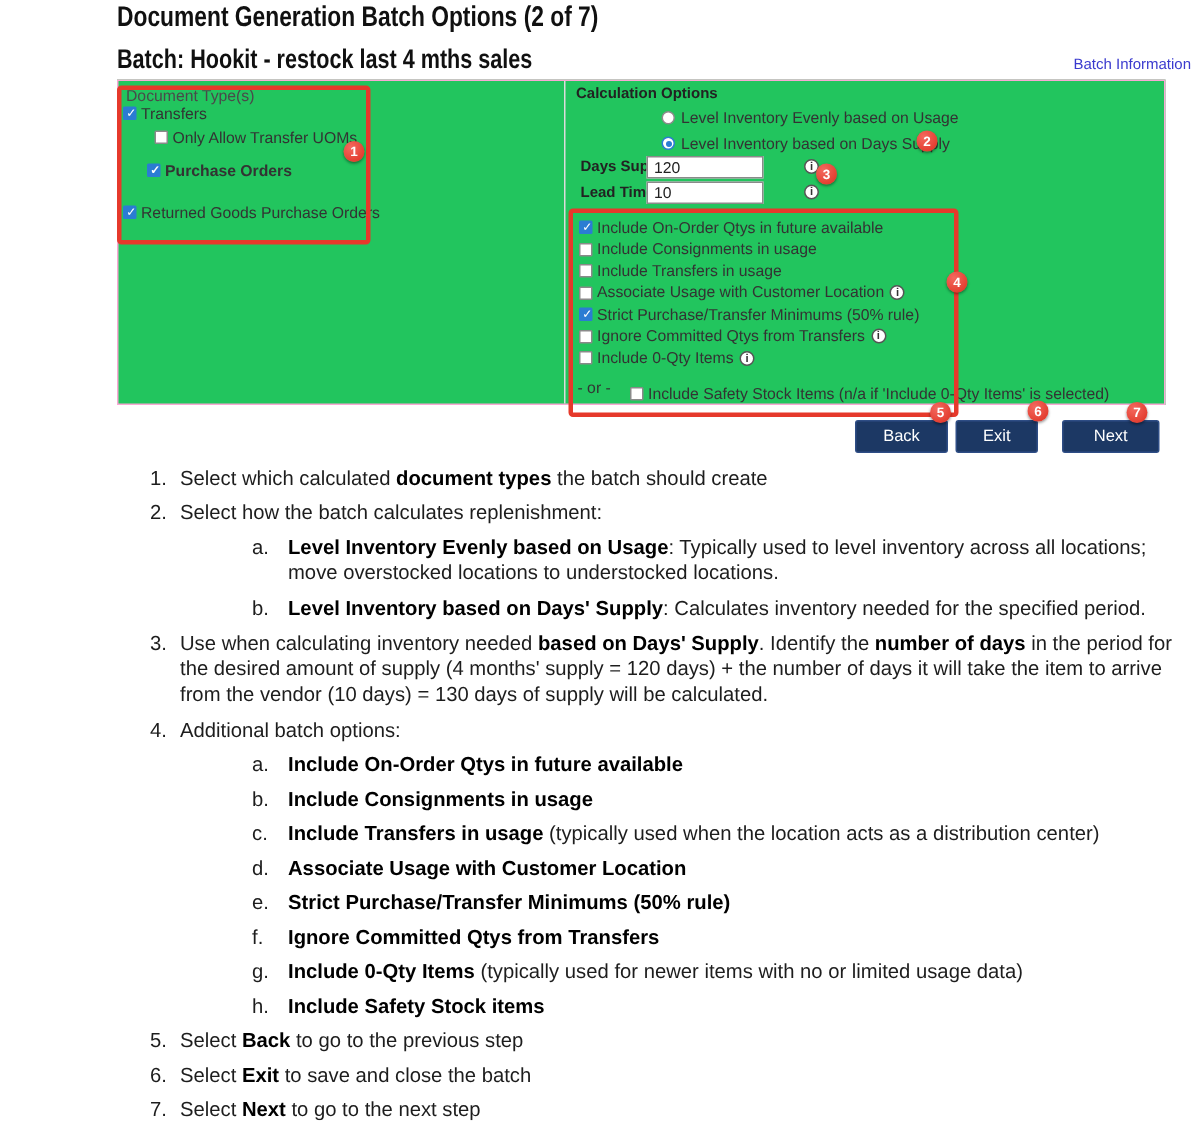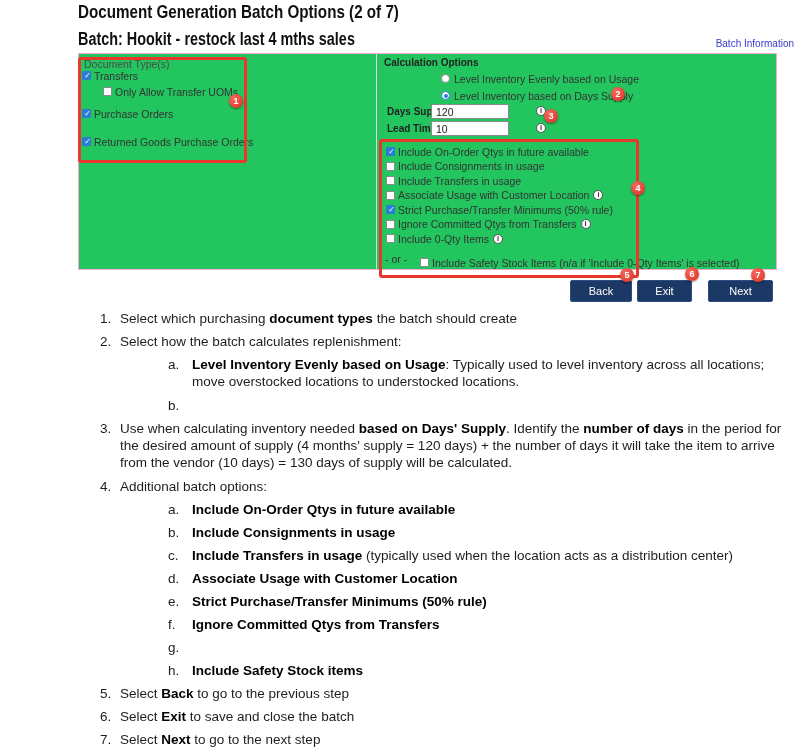"Purchase Orders" div.cbrow { font-weight: none -> bold; left: 3px -> 19px }
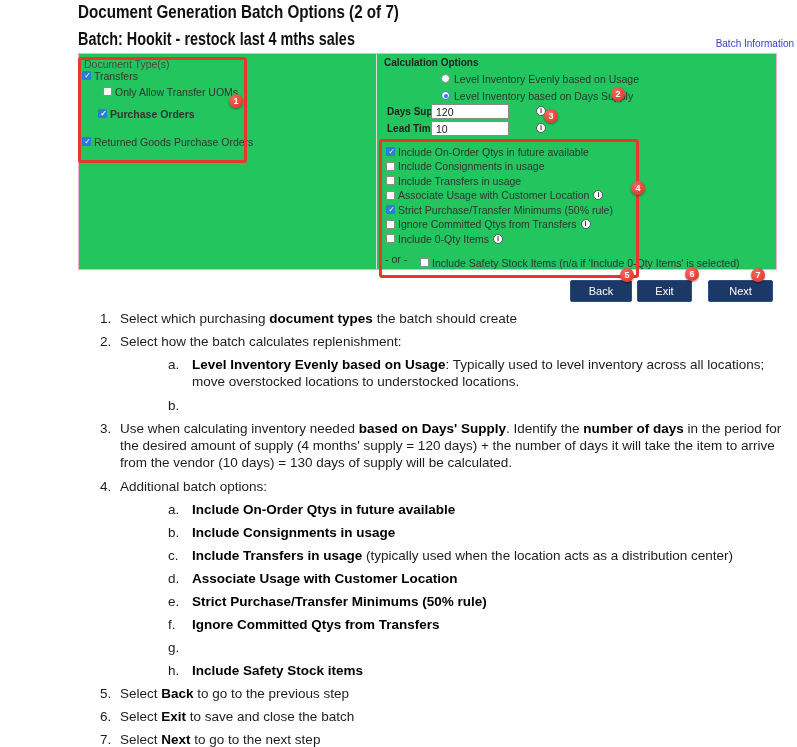"Select which purchasing" span { text: purchasing -> calculated }
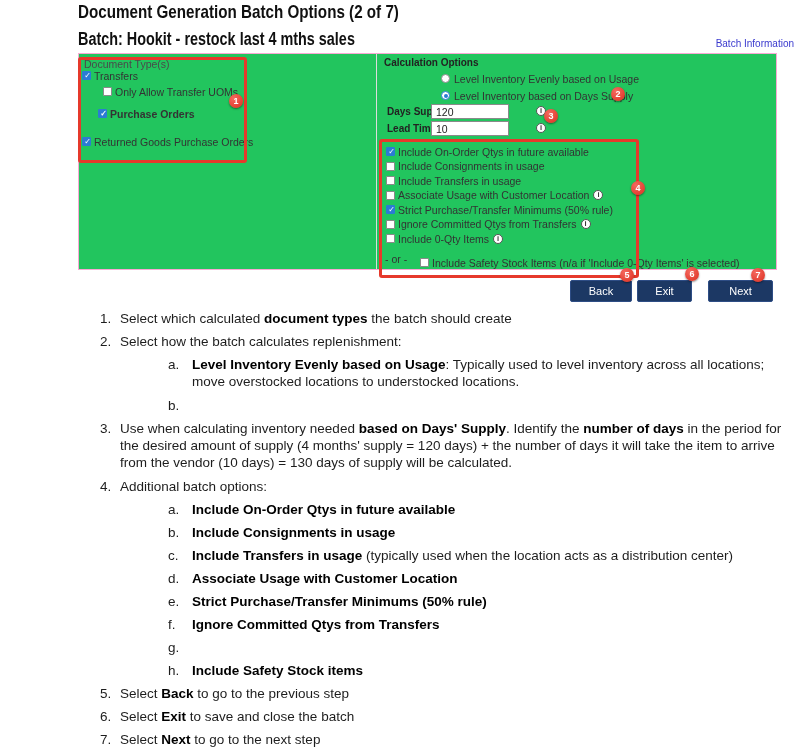"Level Inventory based on Days'" span.tx { html: none -> <span><b>Level Inventory based on Days' Supply</b><span>: Calculates inventory needed for the specified period.</span></span> }
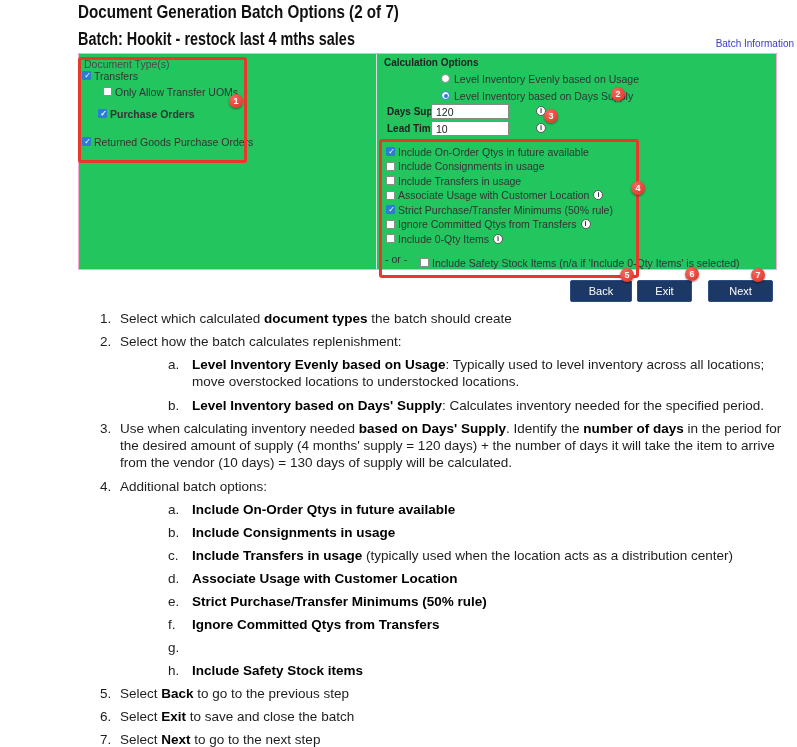"Include 0-Qty Items (typically used" span.tx { html: none -> <span><b>Include 0-Qty Items</b><span> (typically used for newer items with no or limited usage data)</span></span> }
